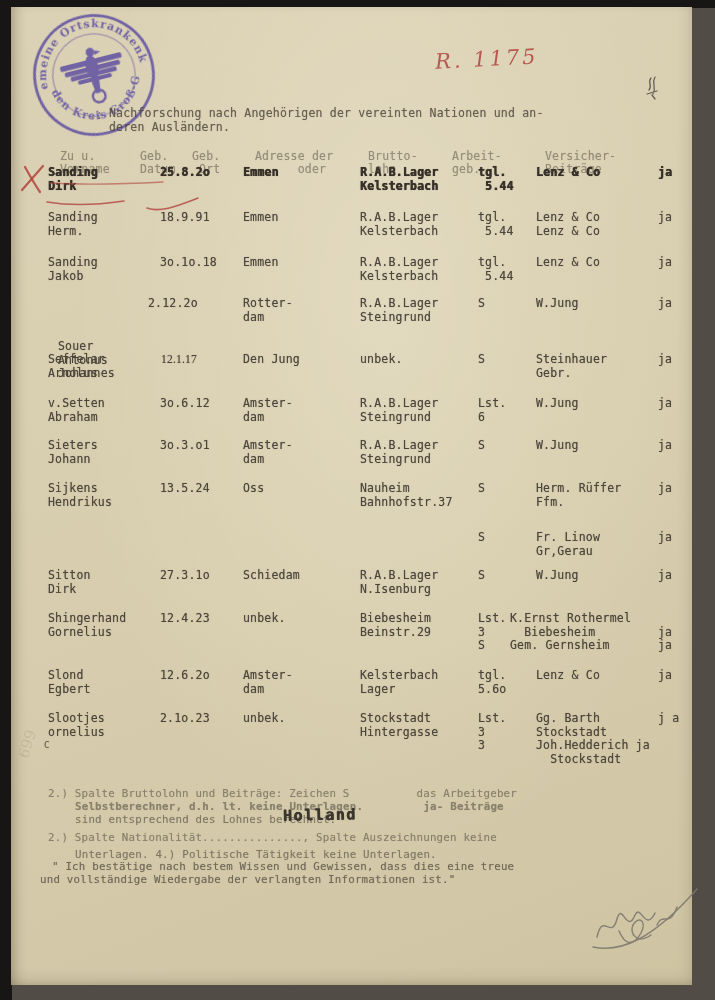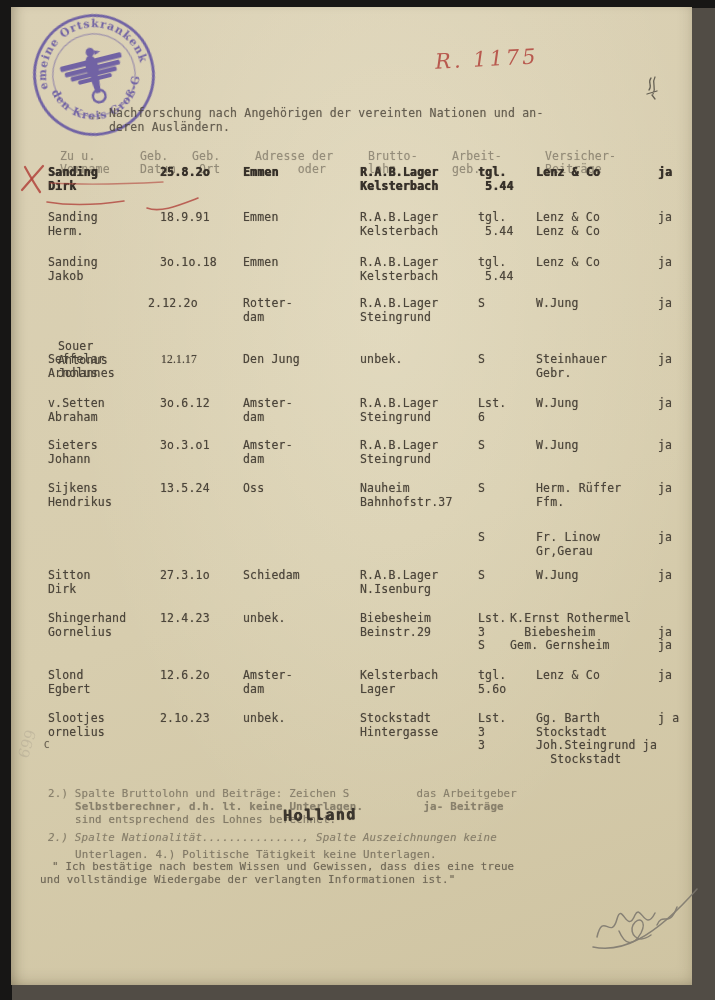"Gg. Barth" div.tcell { text: Joh.Steingrund -> Joh.Hedderich }
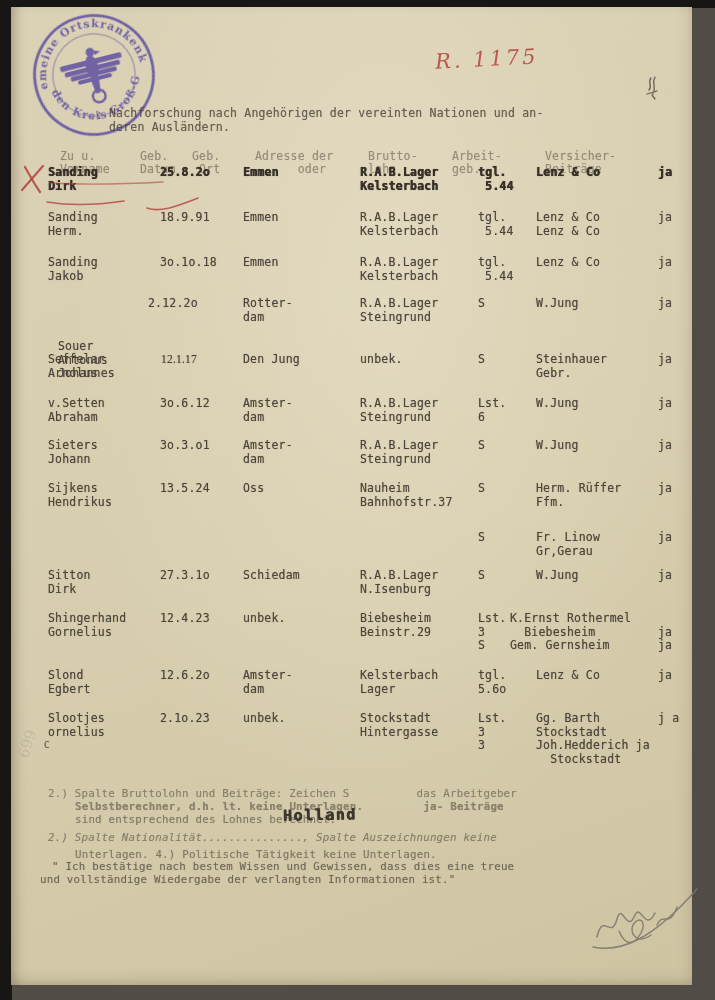"2.) Spalte Nationalität...............," div.fnline { font-style: italic -> none }
